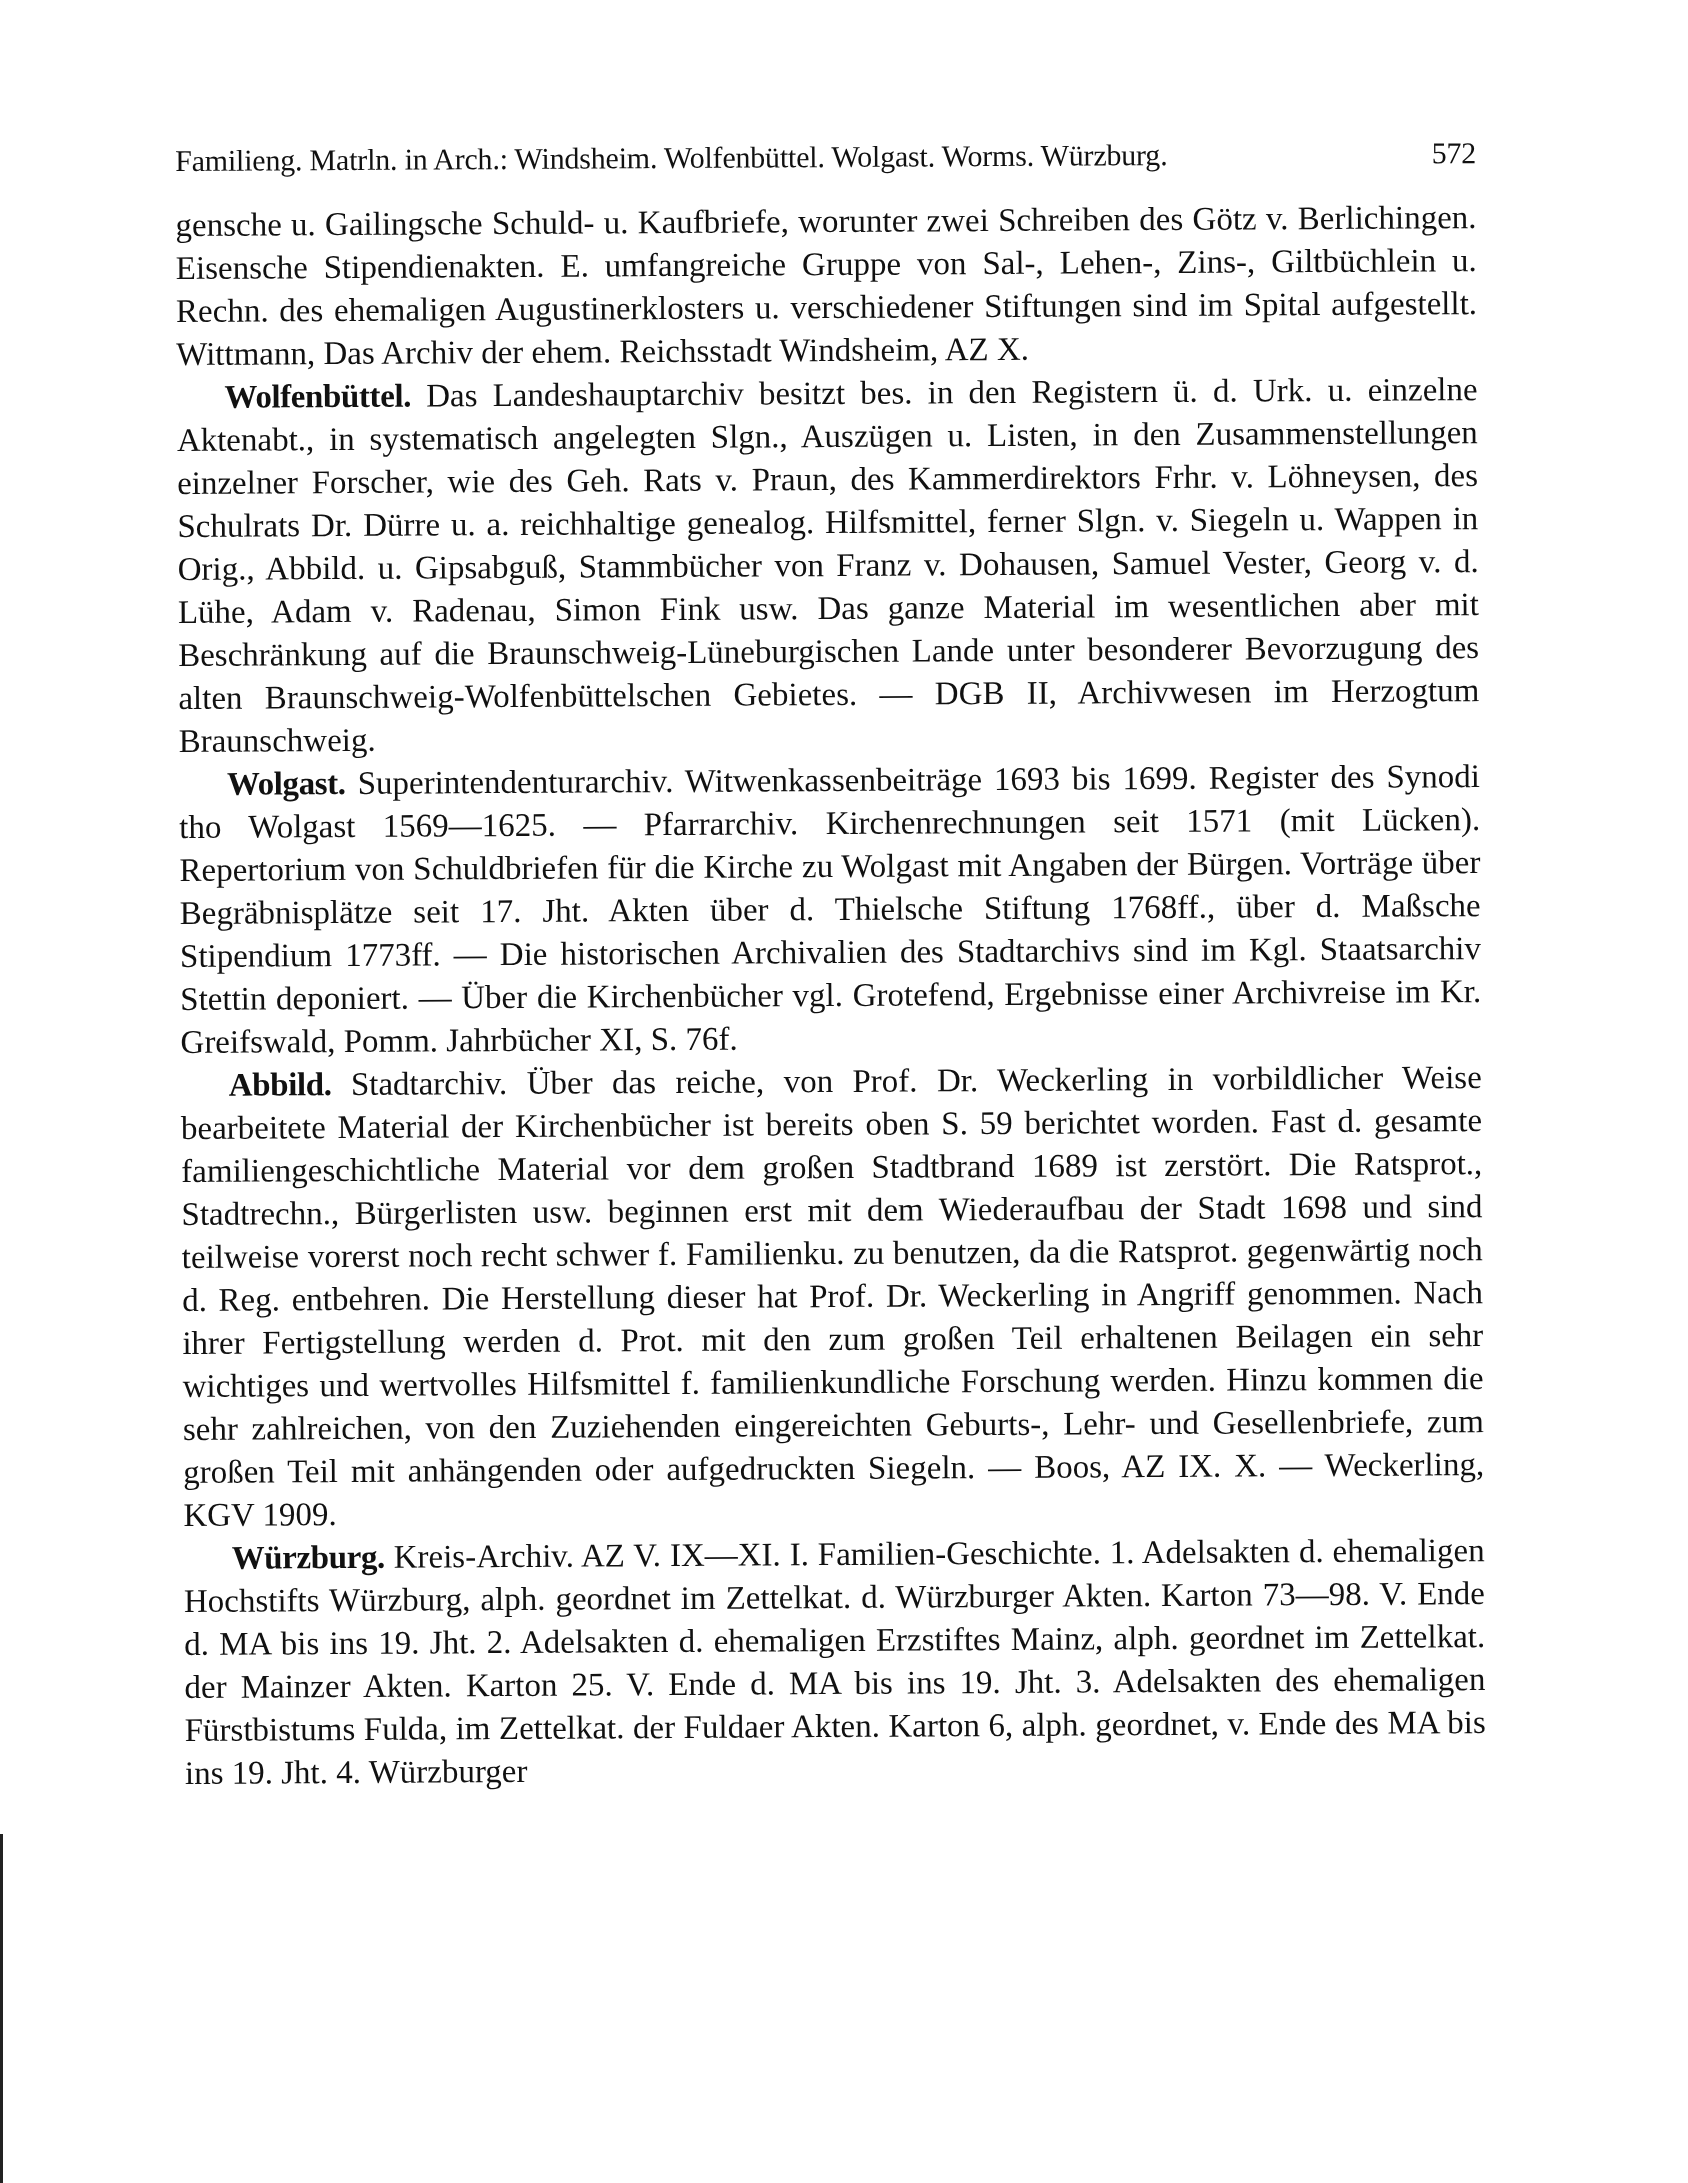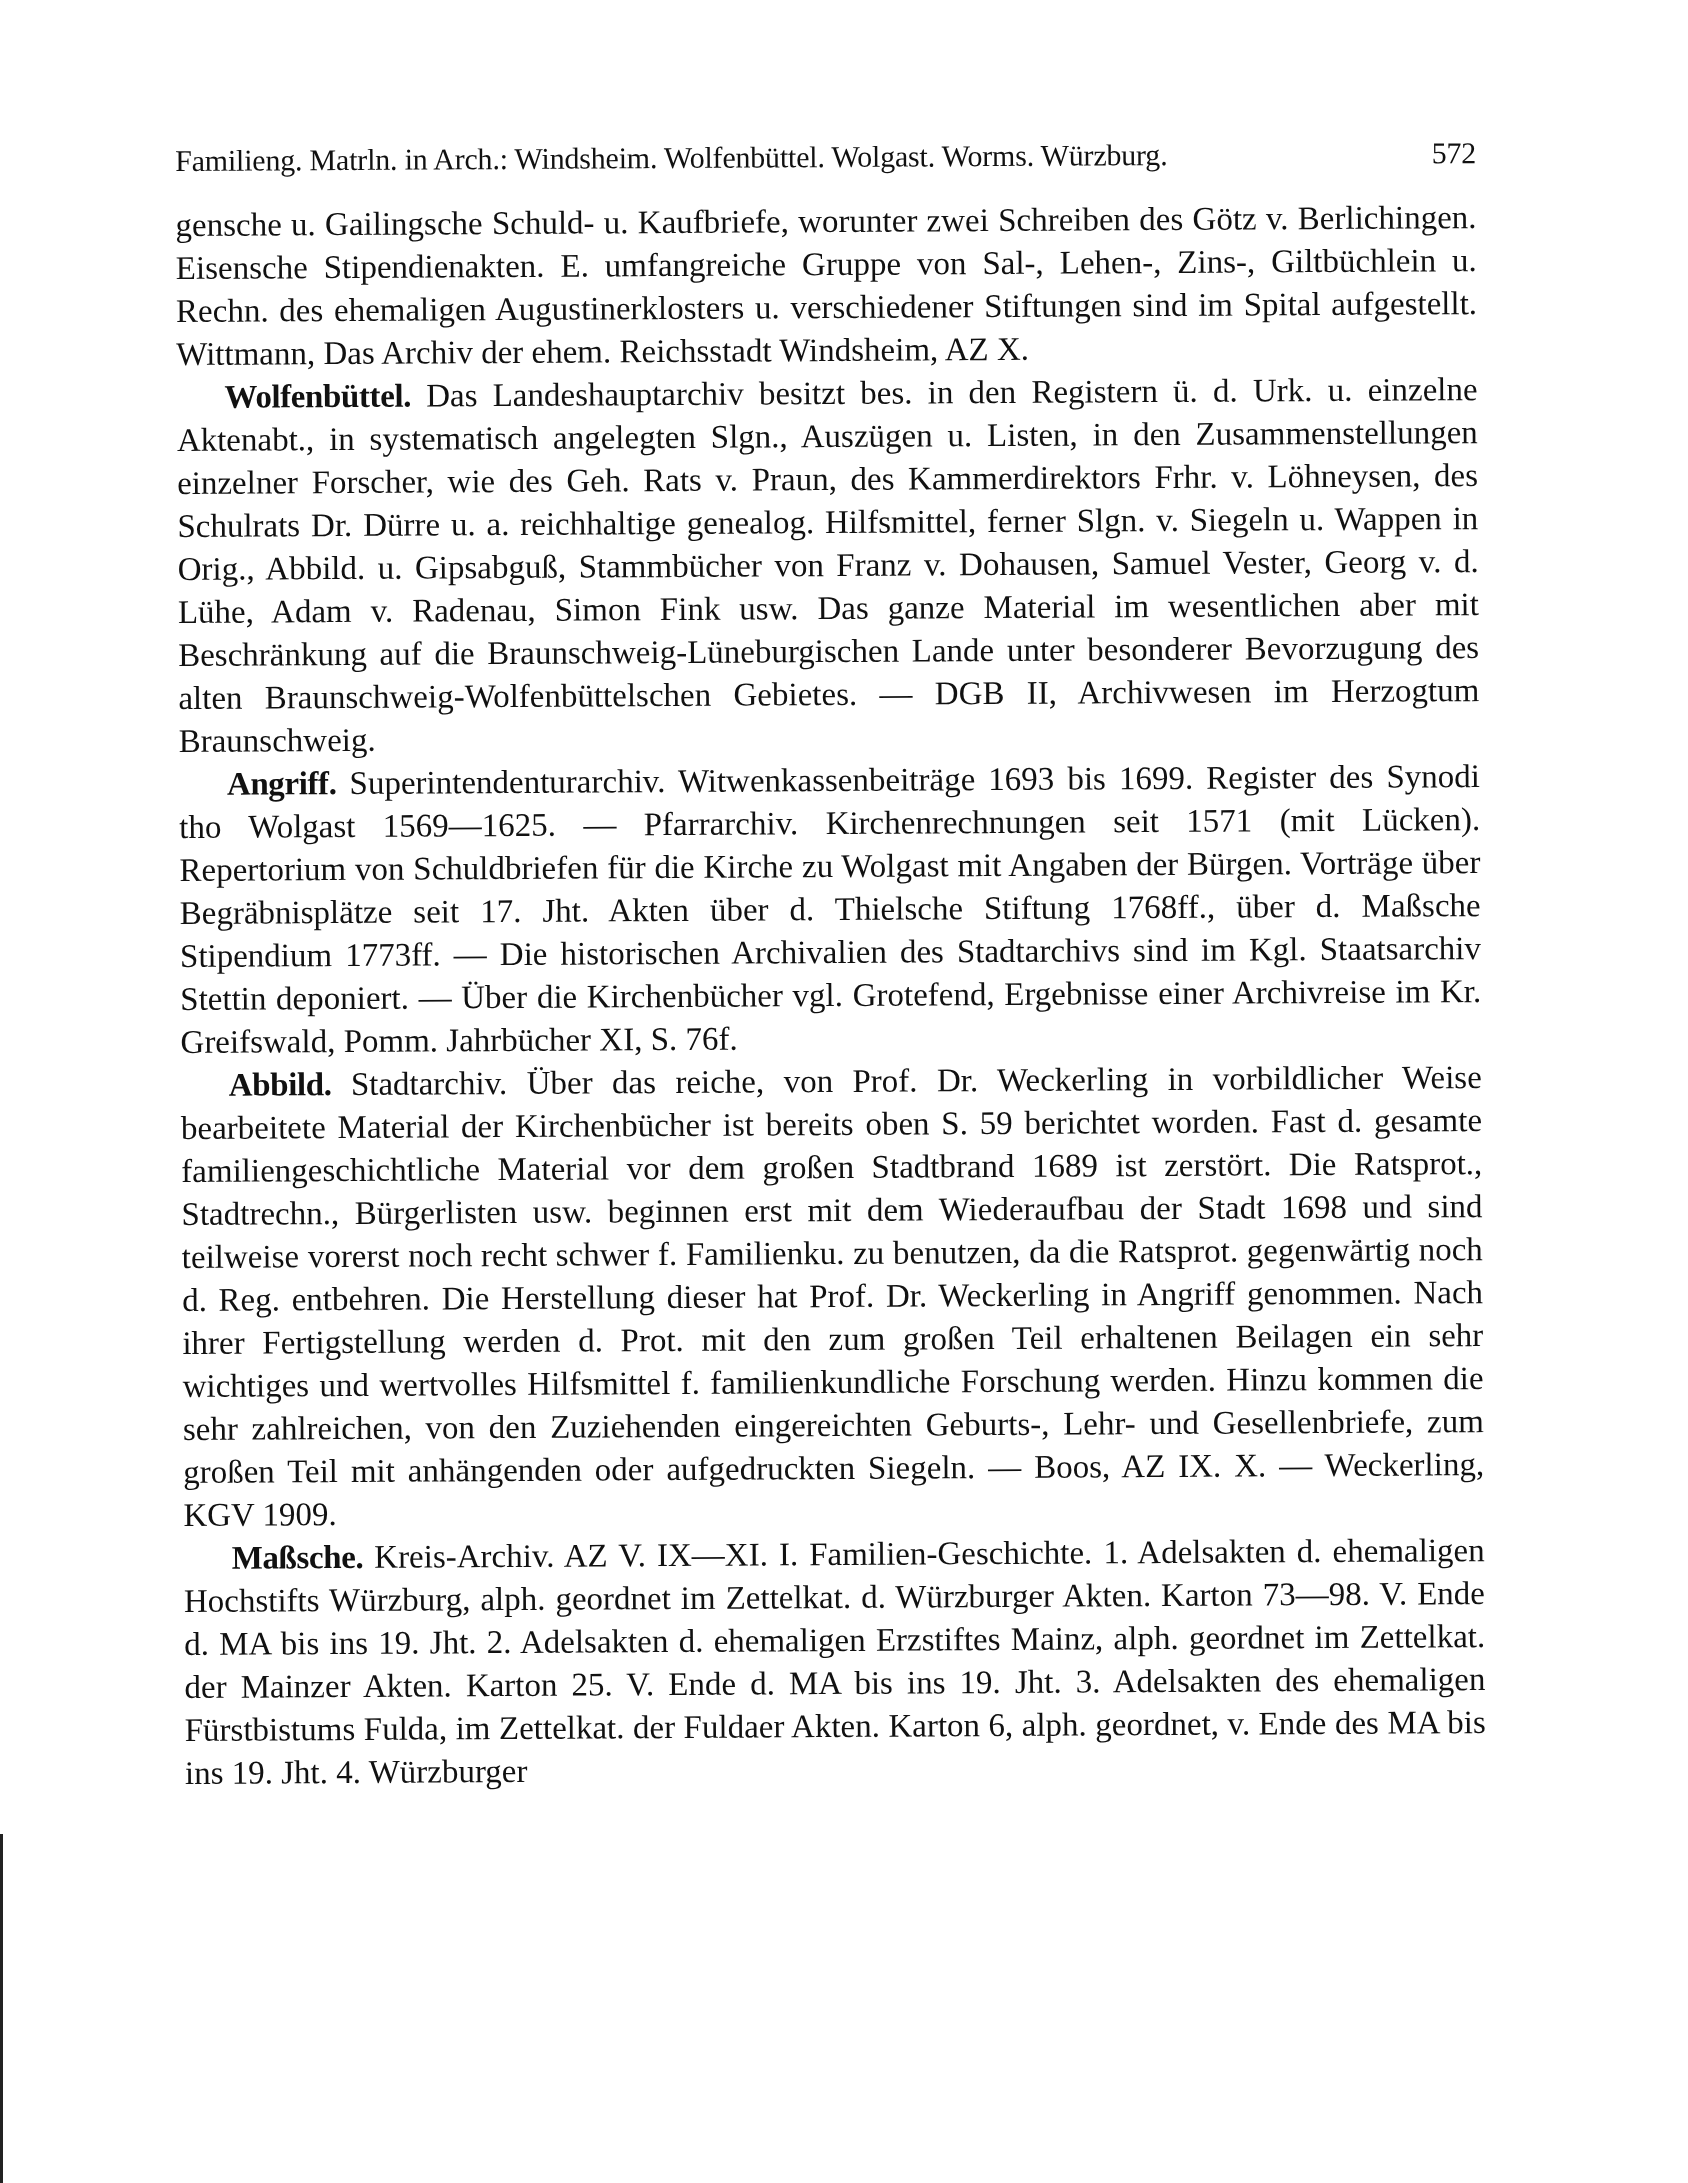"Angriff." span.lead { text: Angriff -> Wolgast }
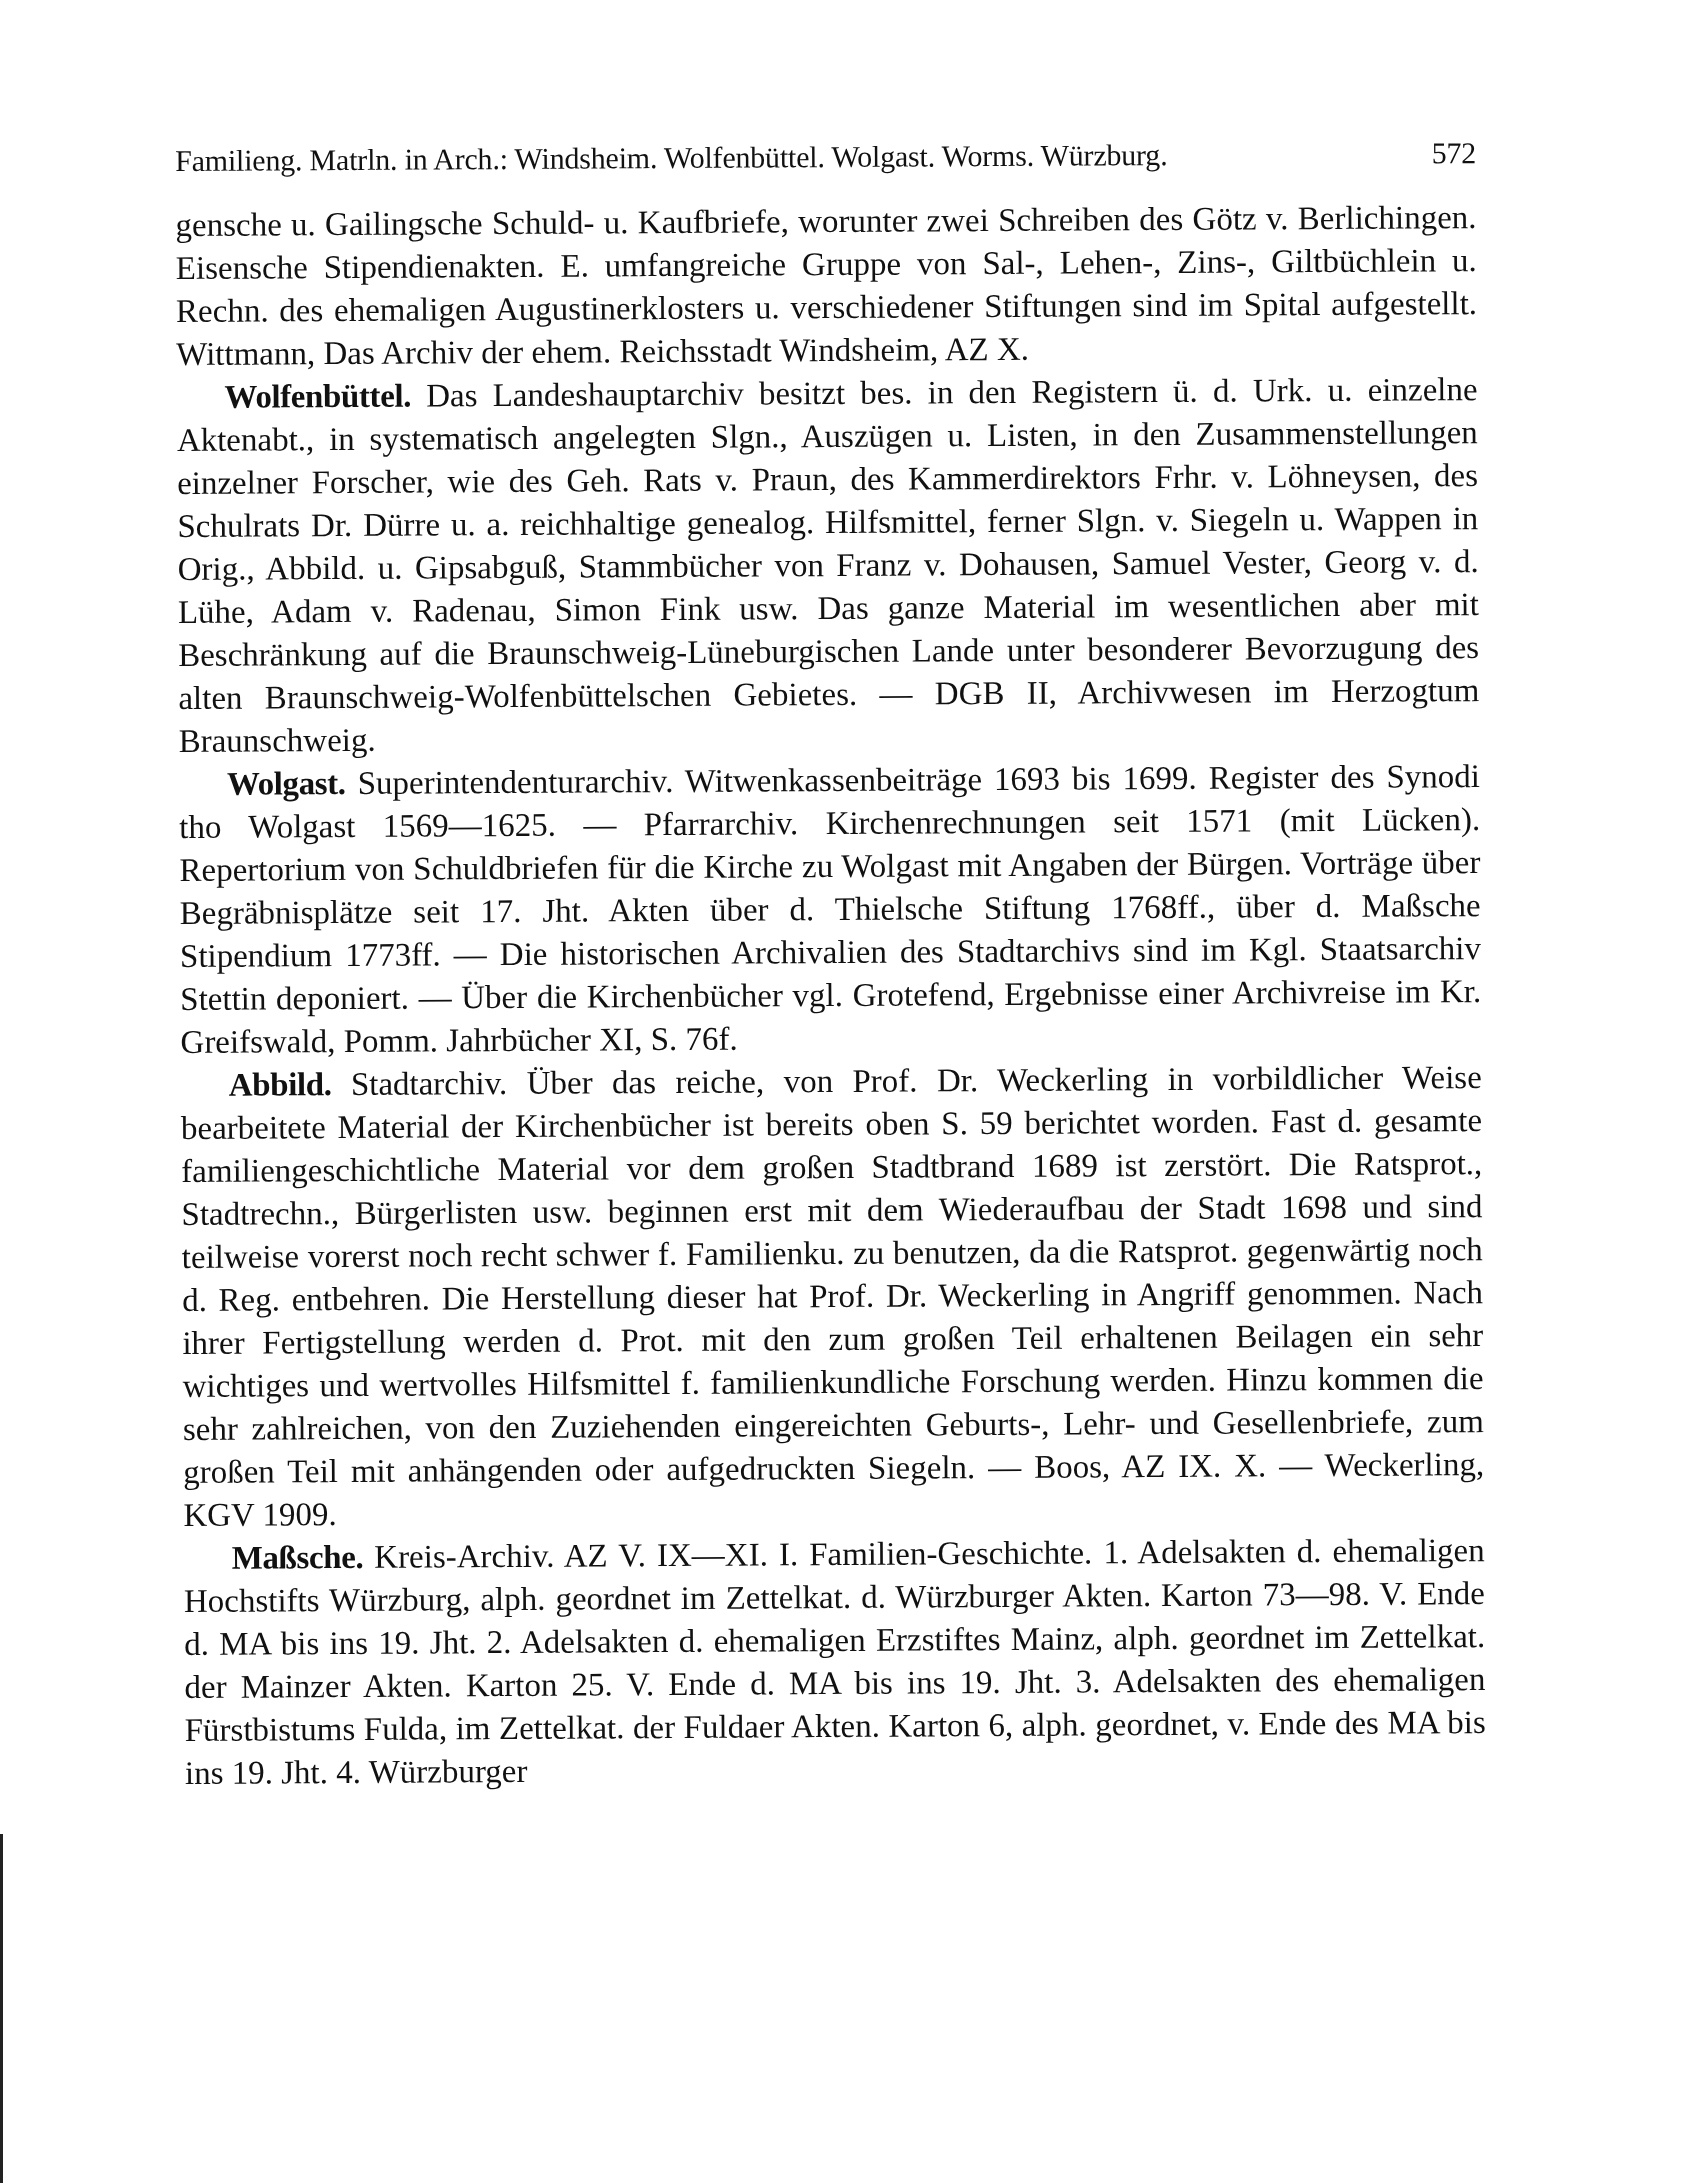"Maßsche." span.lead { text: Maßsche -> Würzburg }
